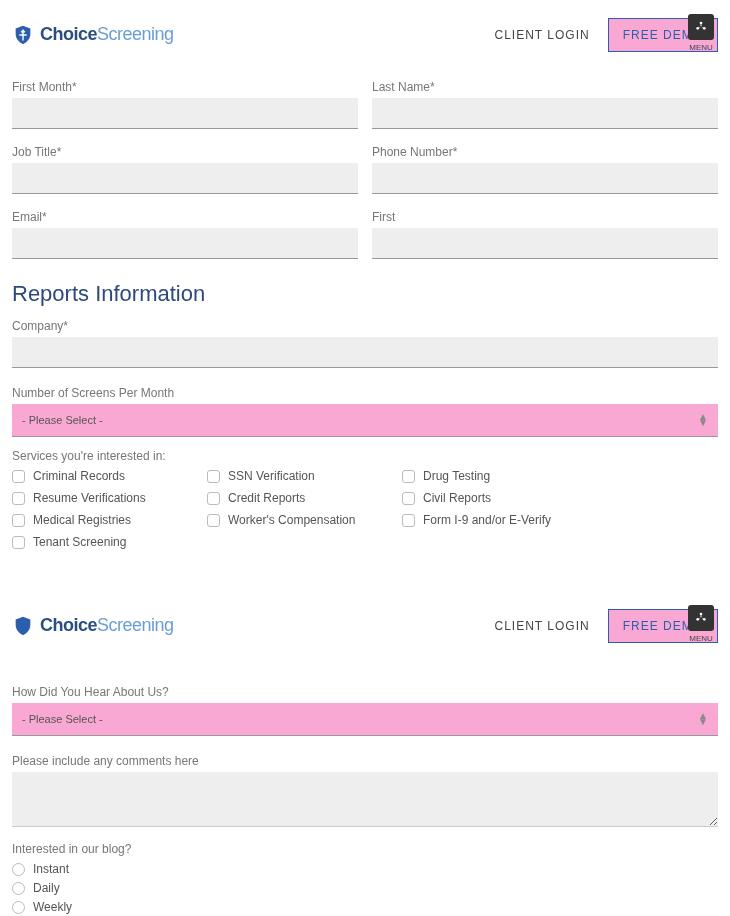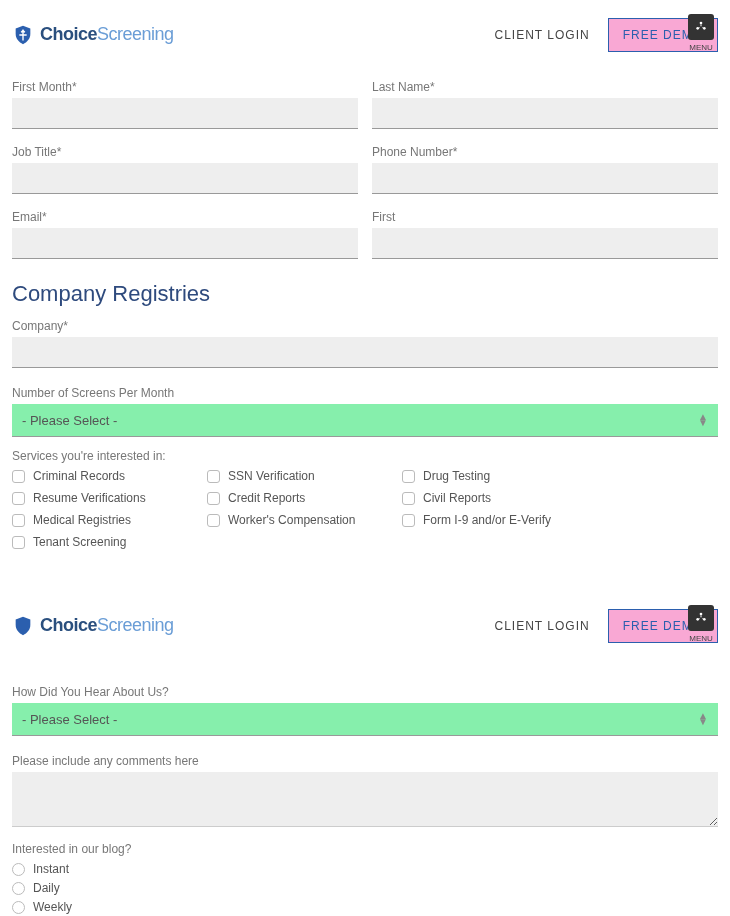"Company Registries" h2.section-title { text: Company Registries -> Reports Information }
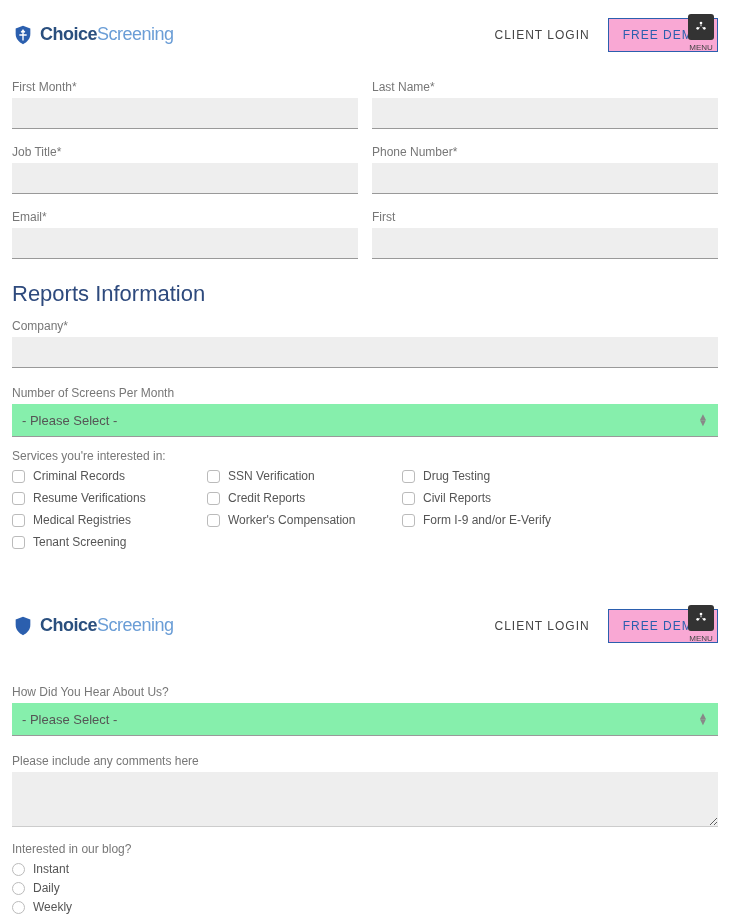"- Please Select -" .select { background: #86efac -> #f9a8d4; font-size: 13px -> 11px }
